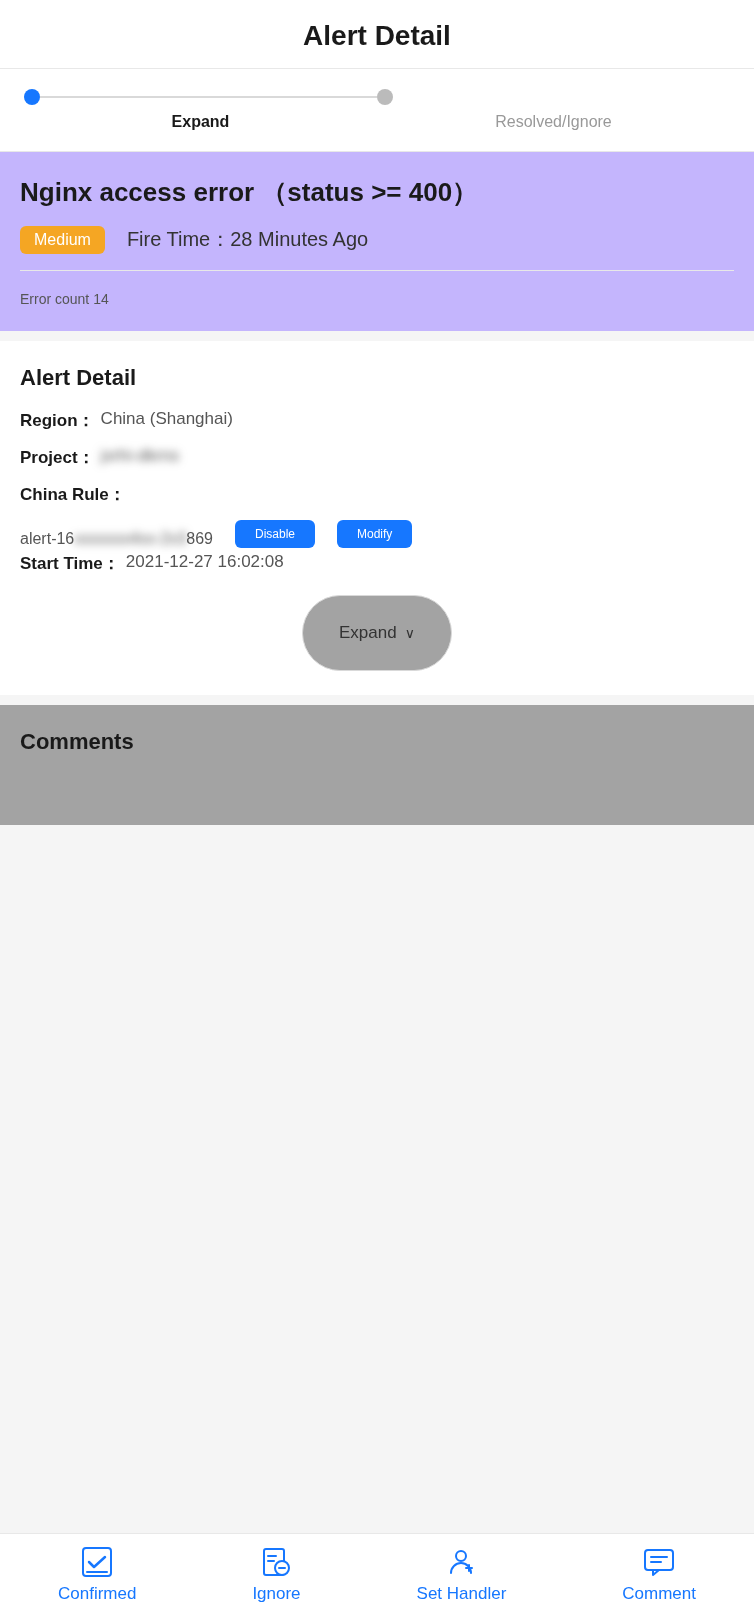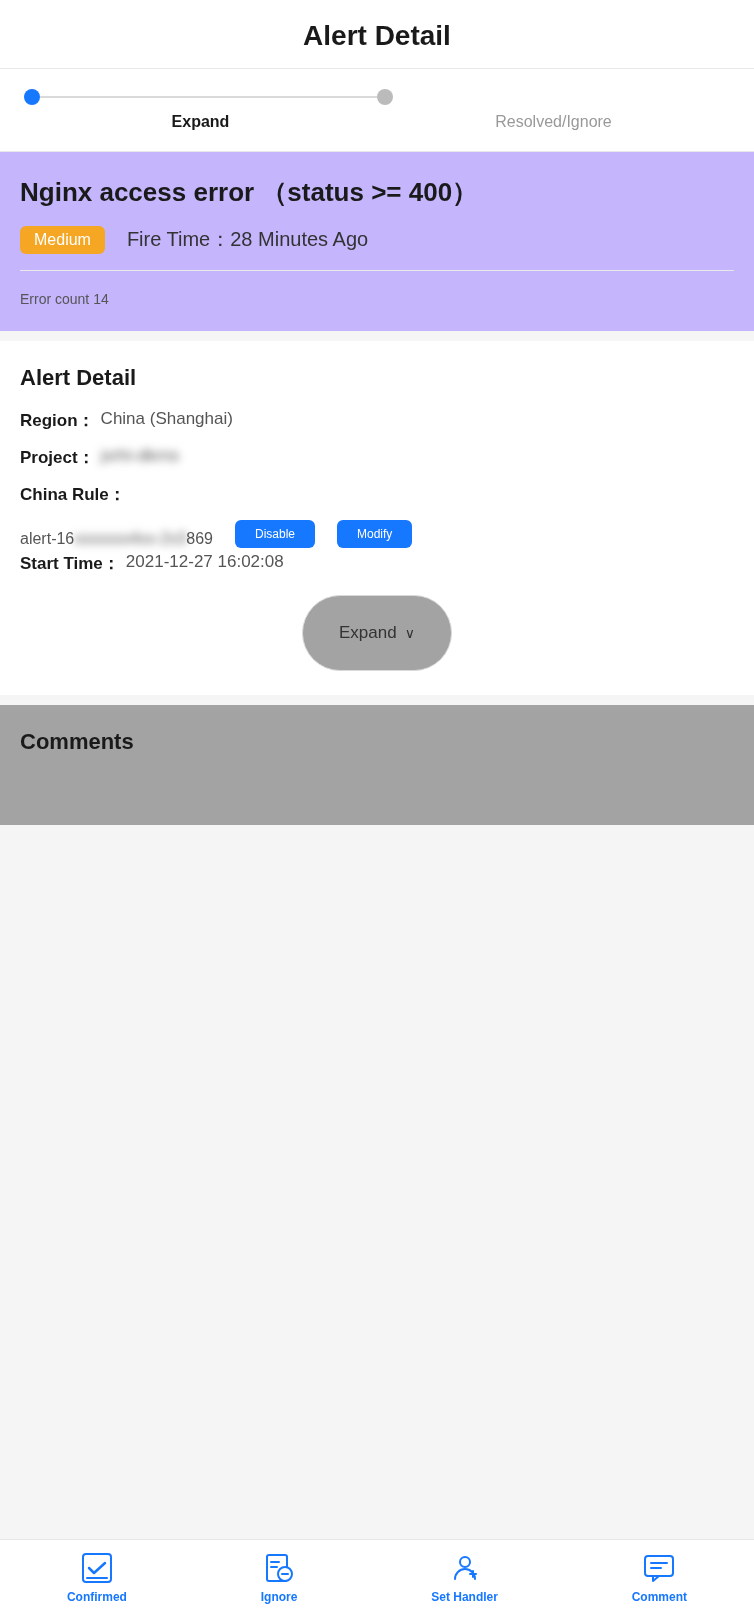"Confirmed" .nav-label { font-size: 12px -> 17px; font-weight: bold -> none }
